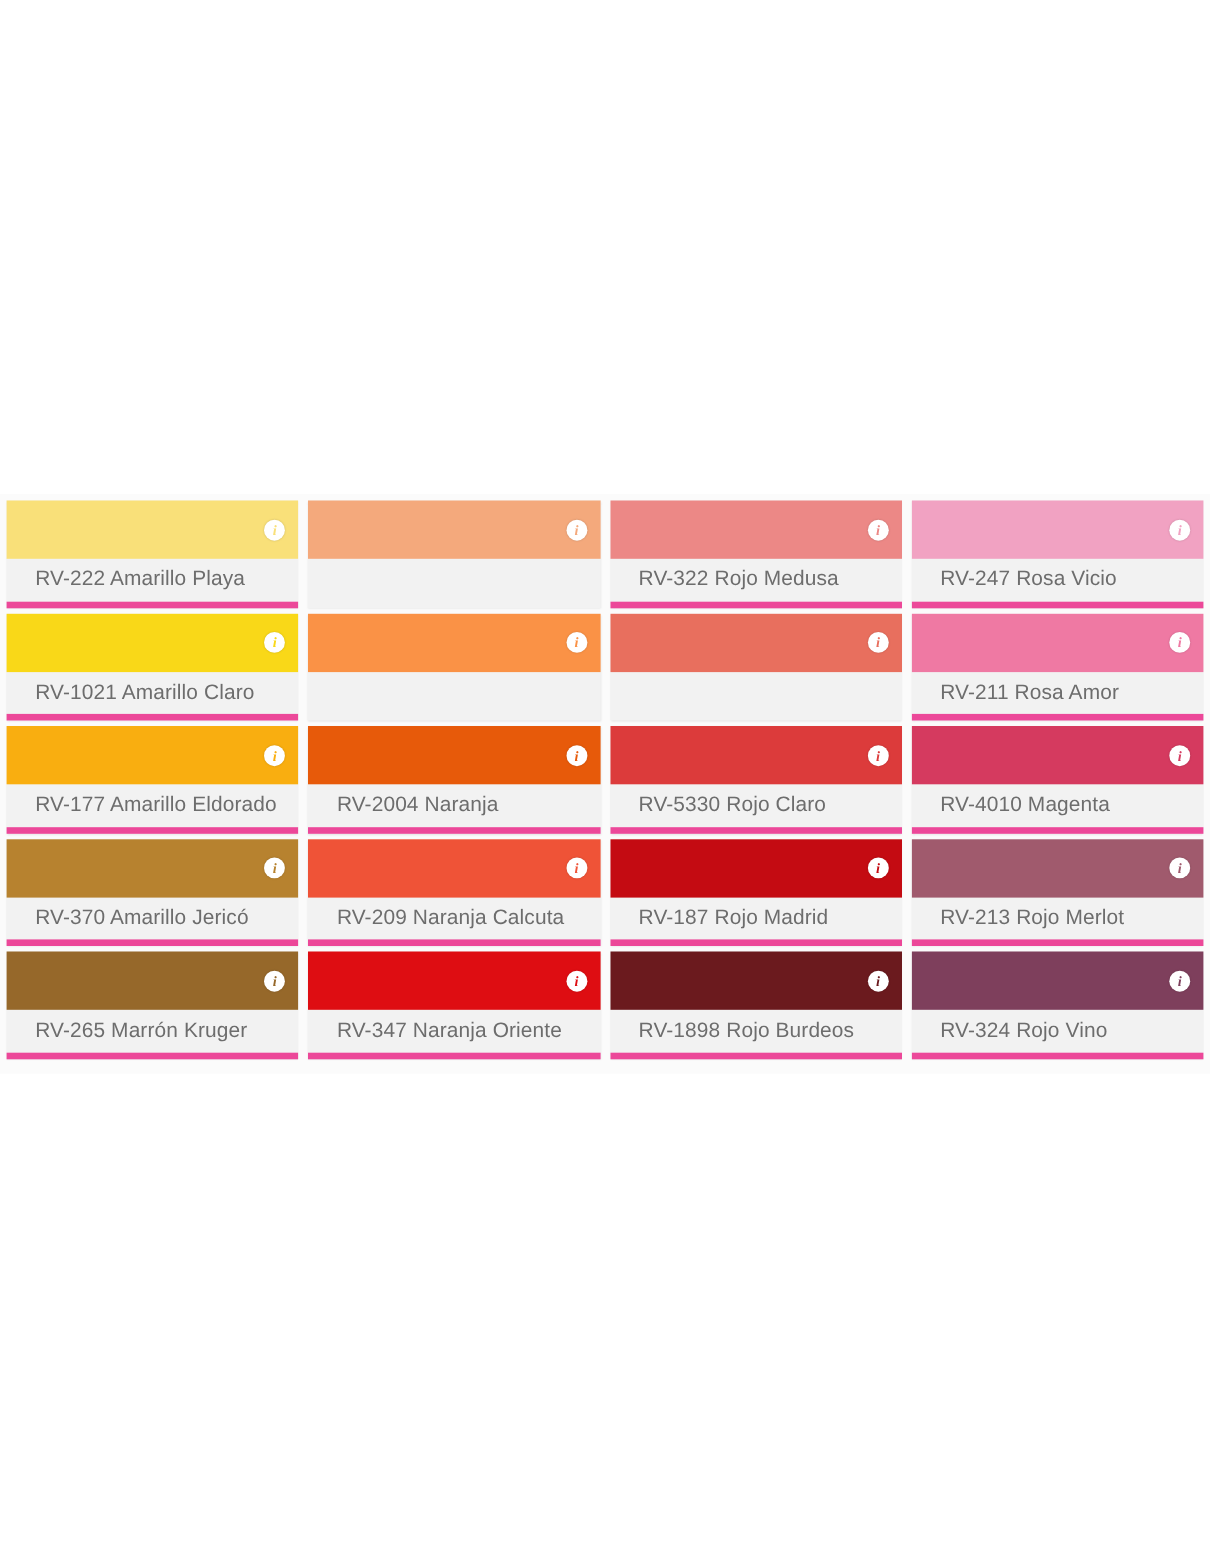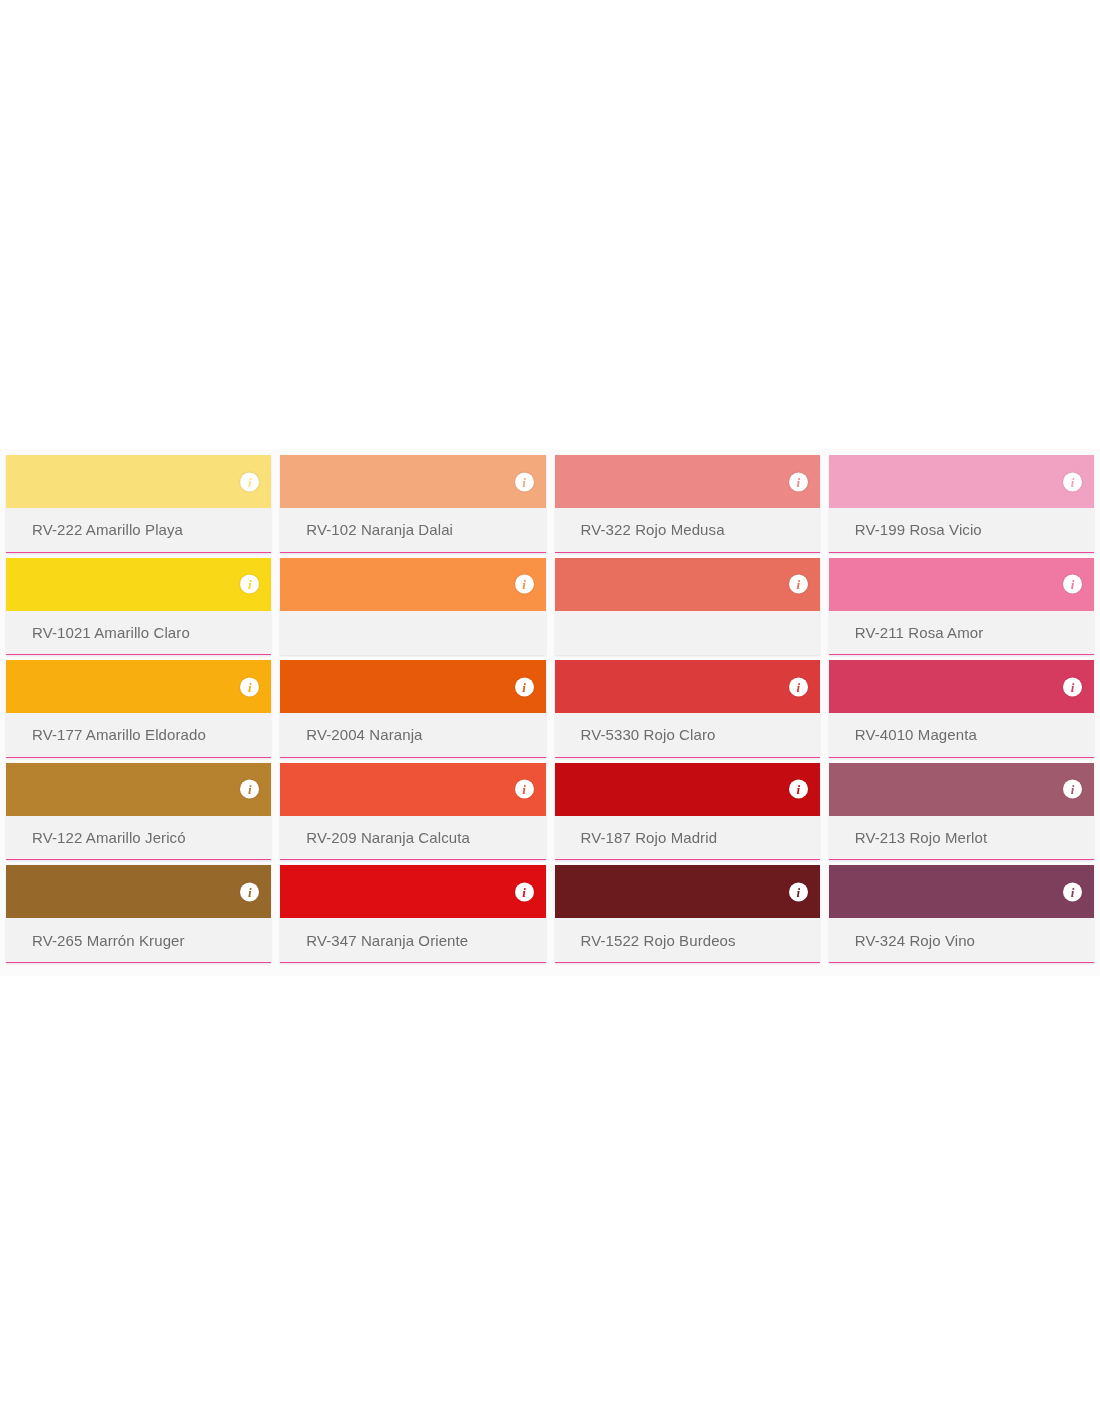"RV-222 Amarillo Playa" .swatch-label { border-bottom: 1px solid #ec4899 -> 6px solid #ec4899; font-size: 15px -> 19px }
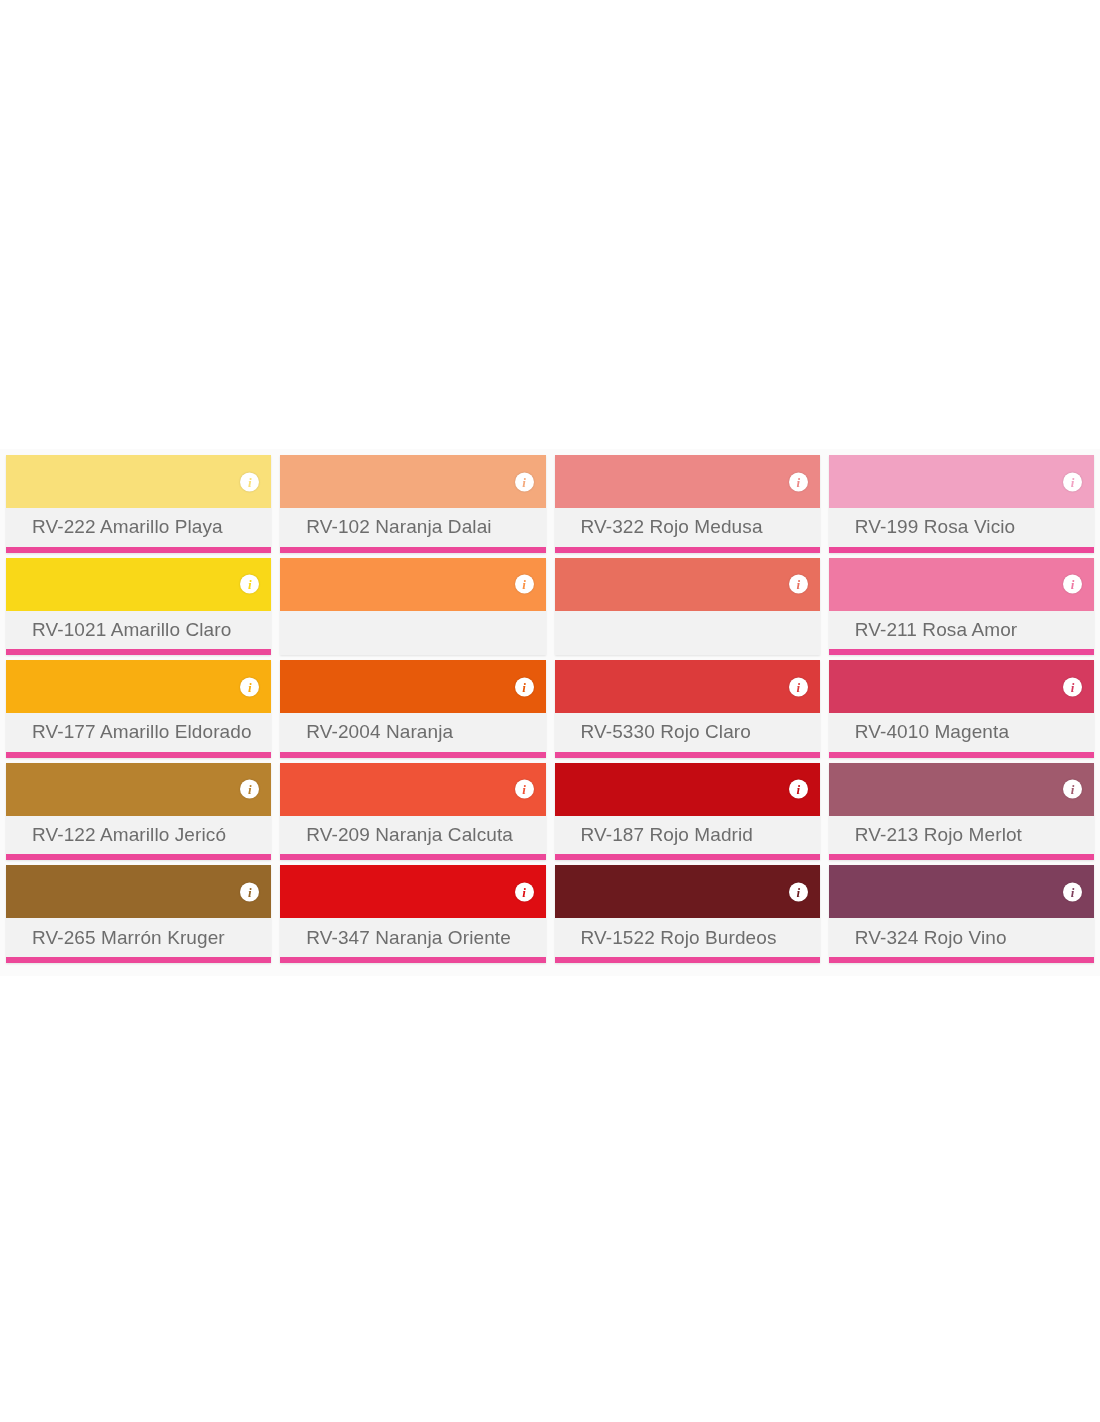"RV-102 Naranja Dalai" div.swatch-label { html: <div>RV-102 Naranja Dalai</div> -> none }
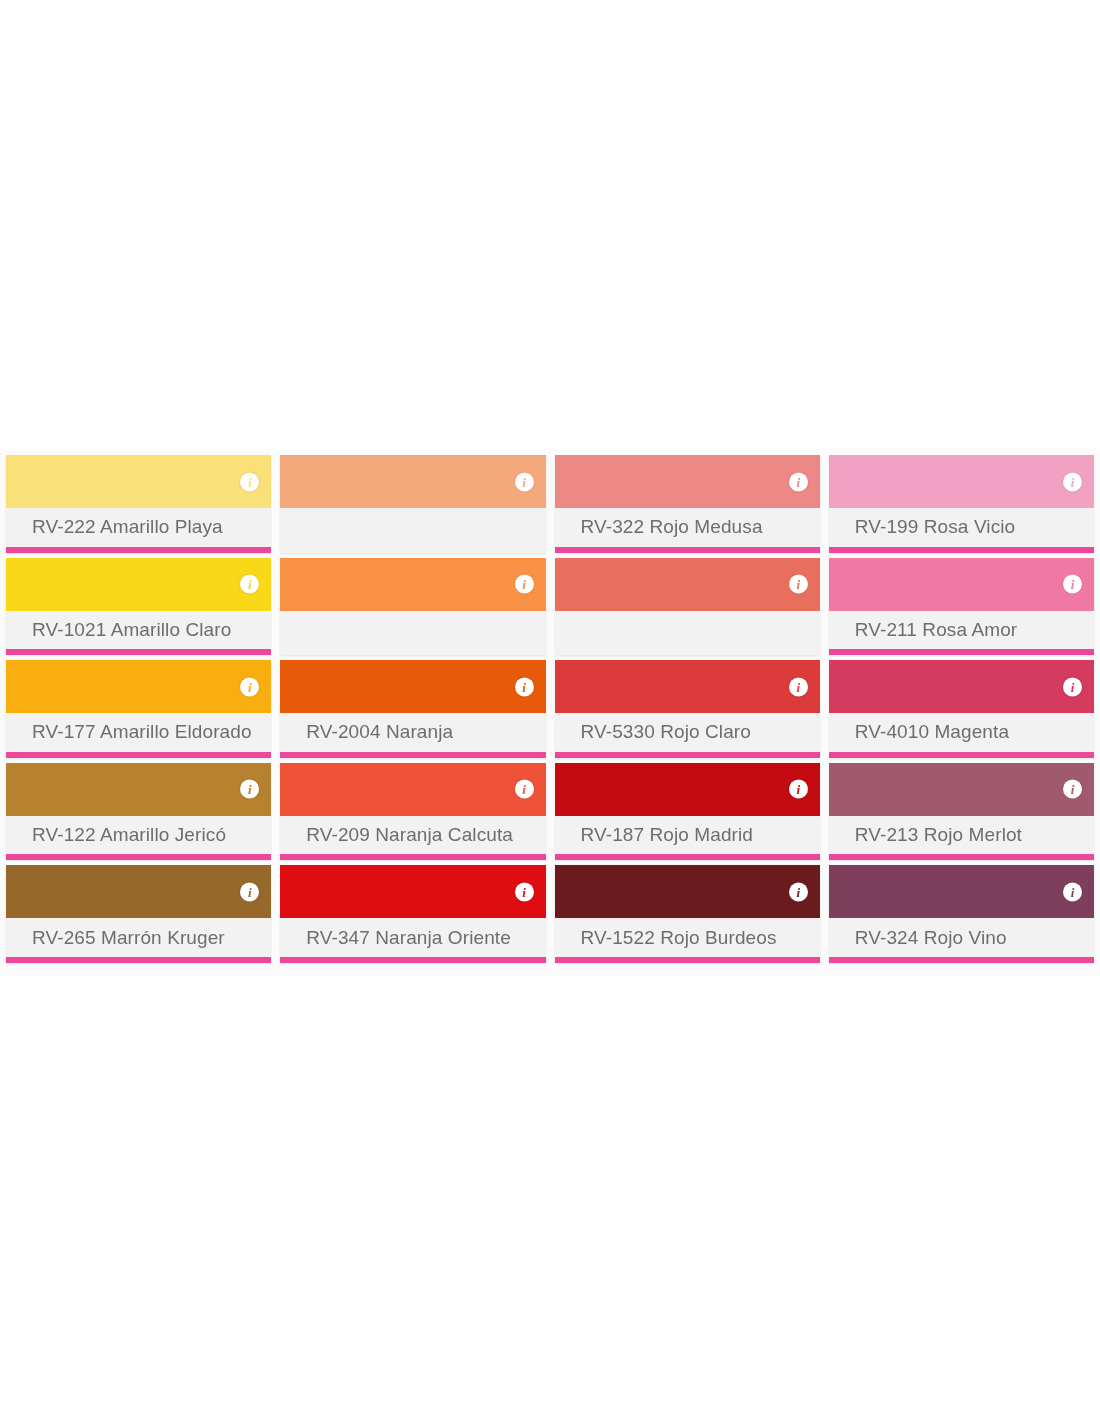"RV-199 Rosa Vicio" div.swatch-label { text: RV-199 -> RV-247 }
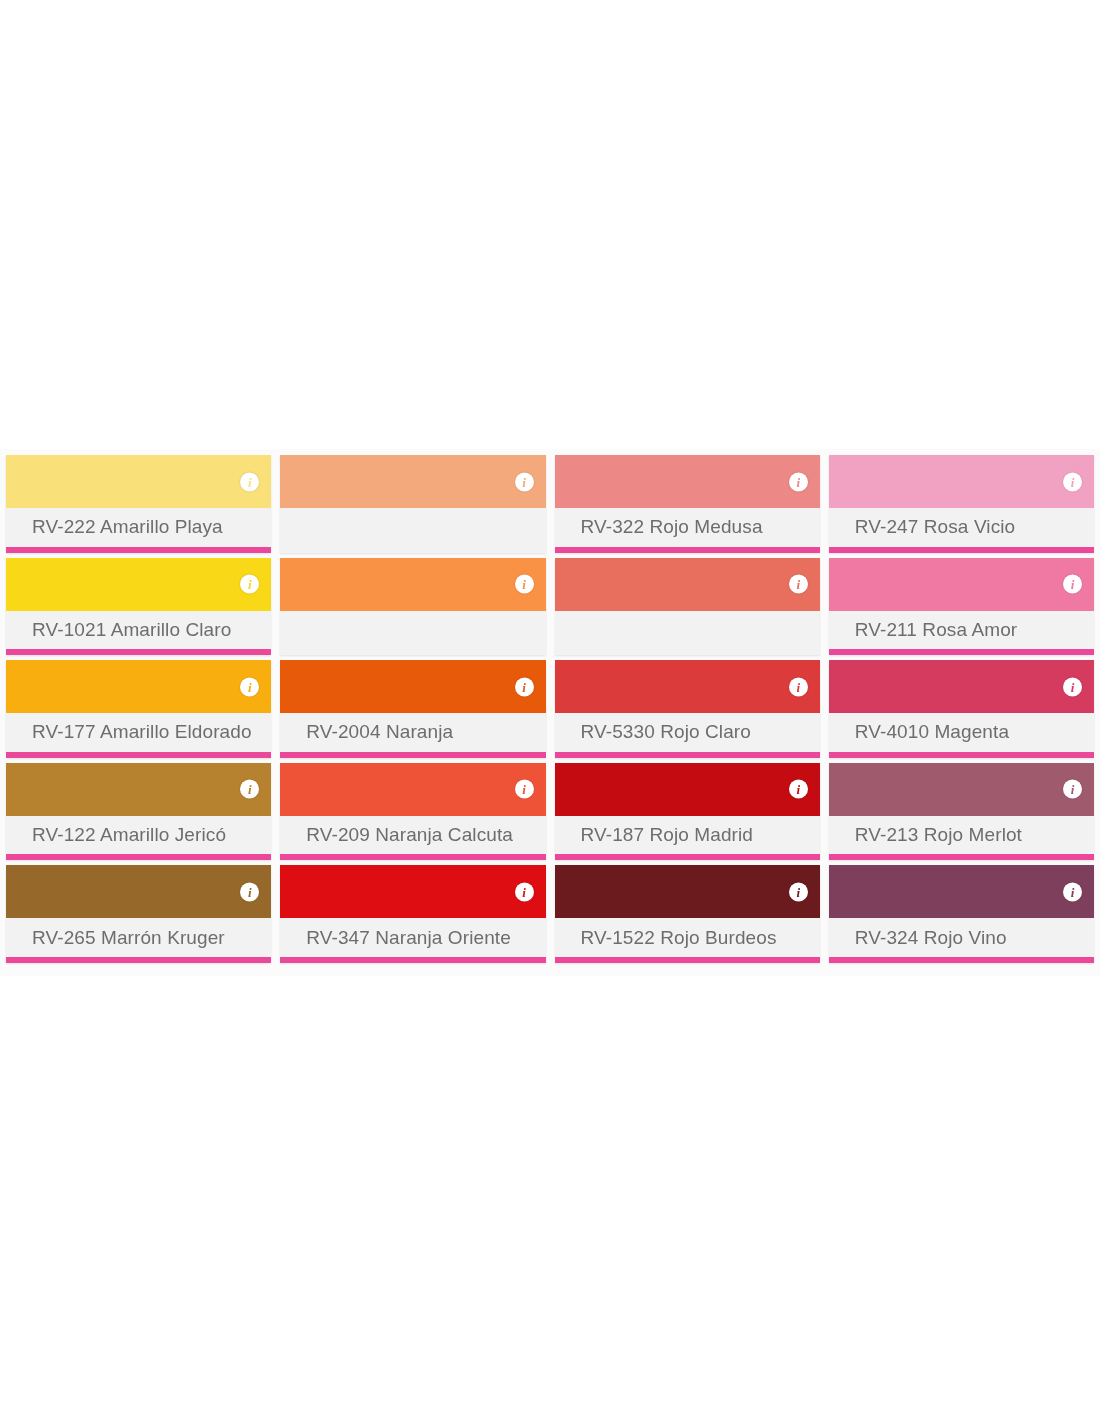"RV-122 Amarillo Jericó" div.swatch-label { text: RV-122 -> RV-370 }
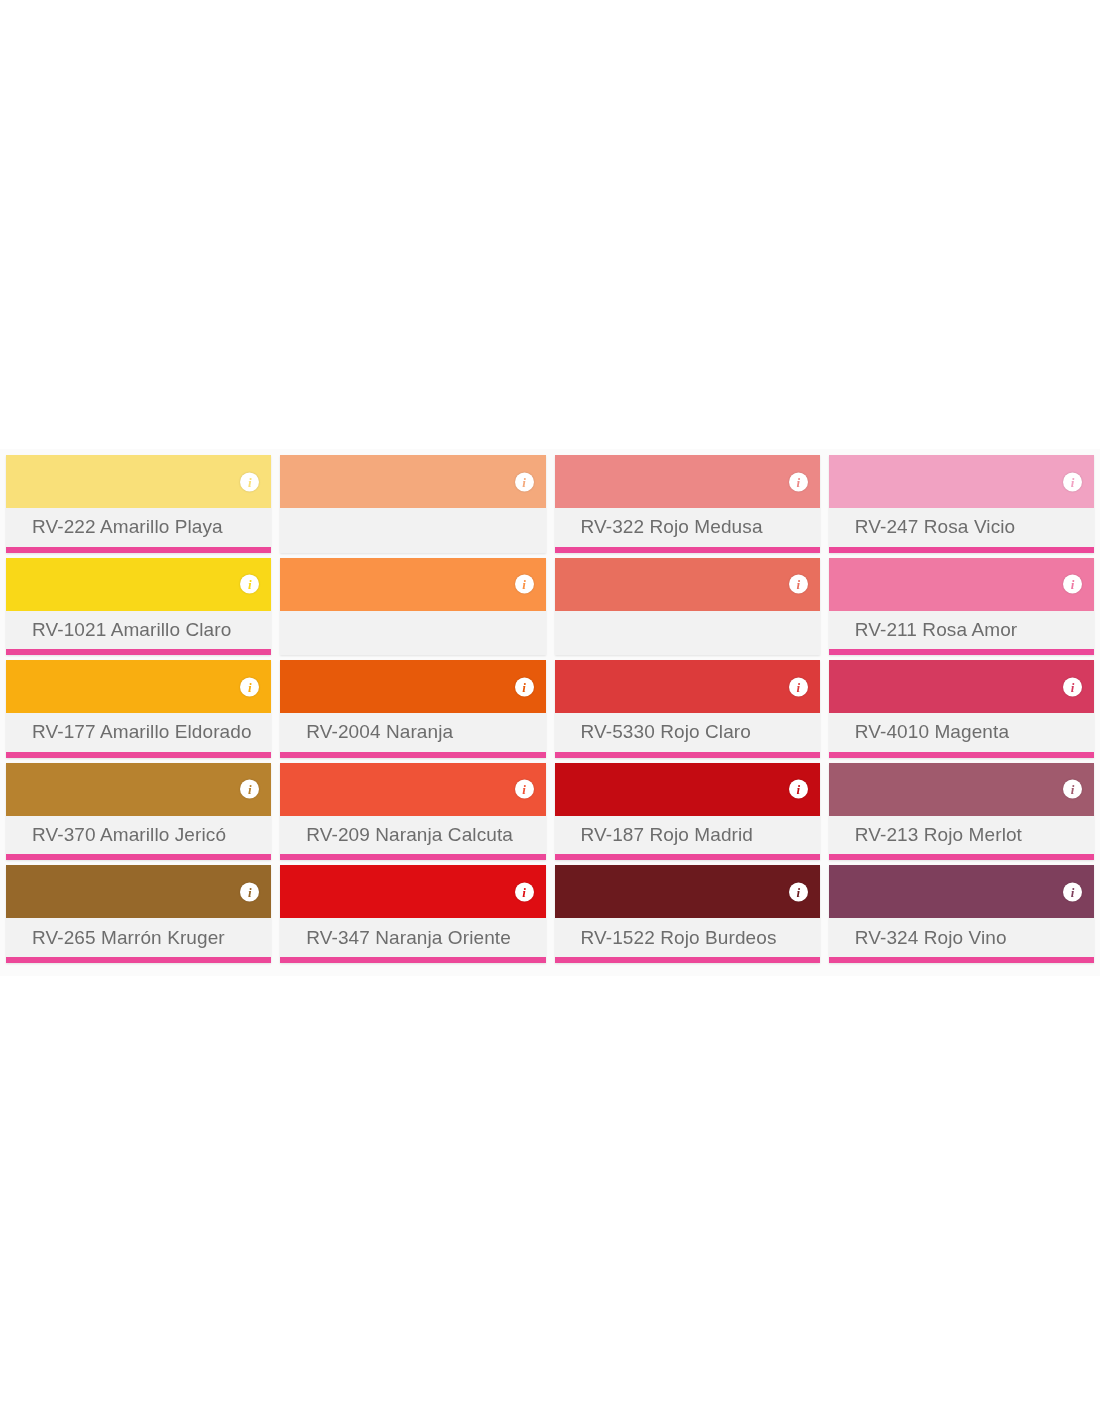"RV-1522 Rojo Burdeos" div.swatch-label { text: RV-1522 -> RV-1898 }
